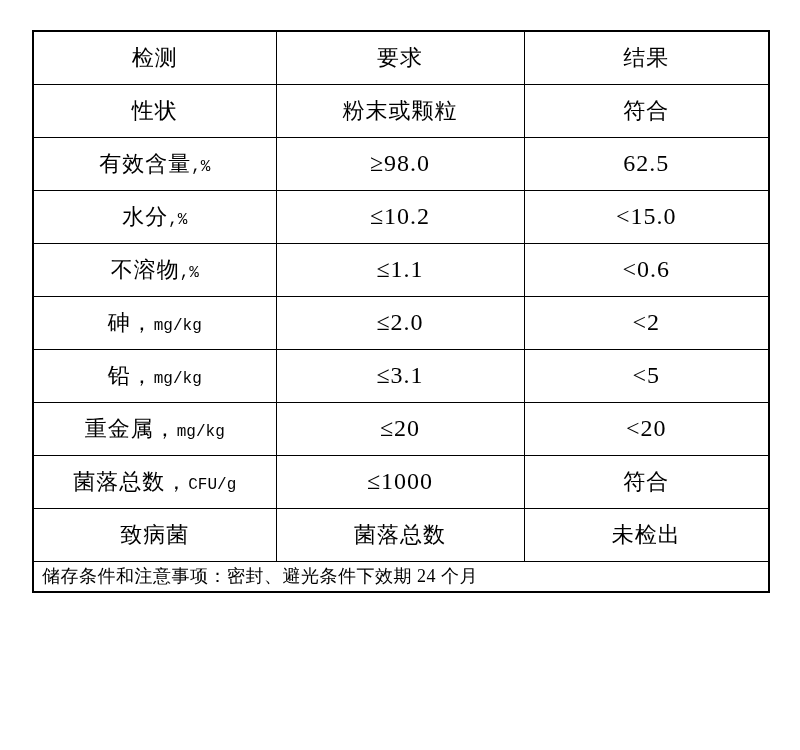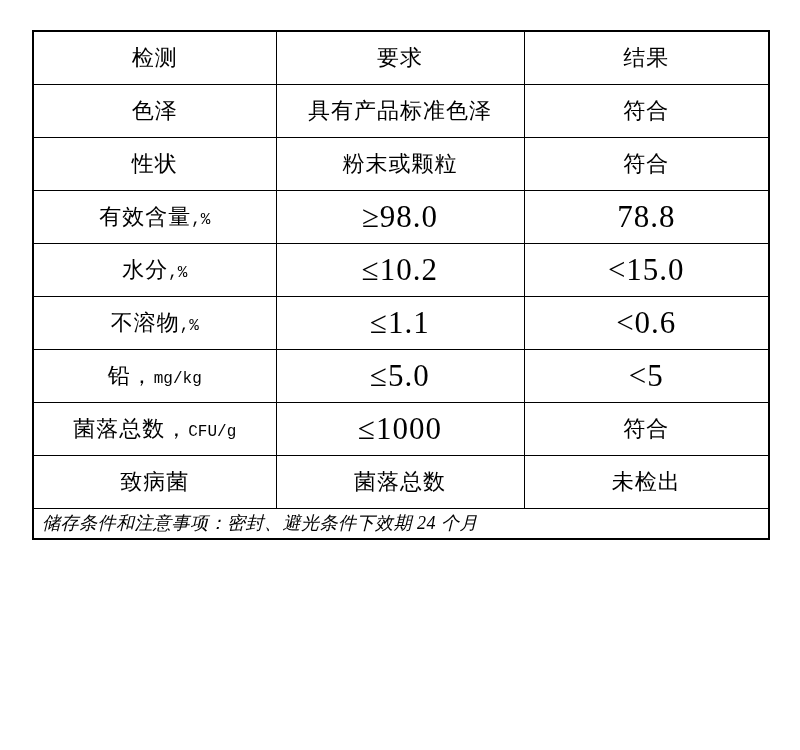"色泽" tr { html: <tr> <td><span>色泽</span><span></span></td> <td>具有产品标准色泽</td> <td>符合</td> </tr> -> none }
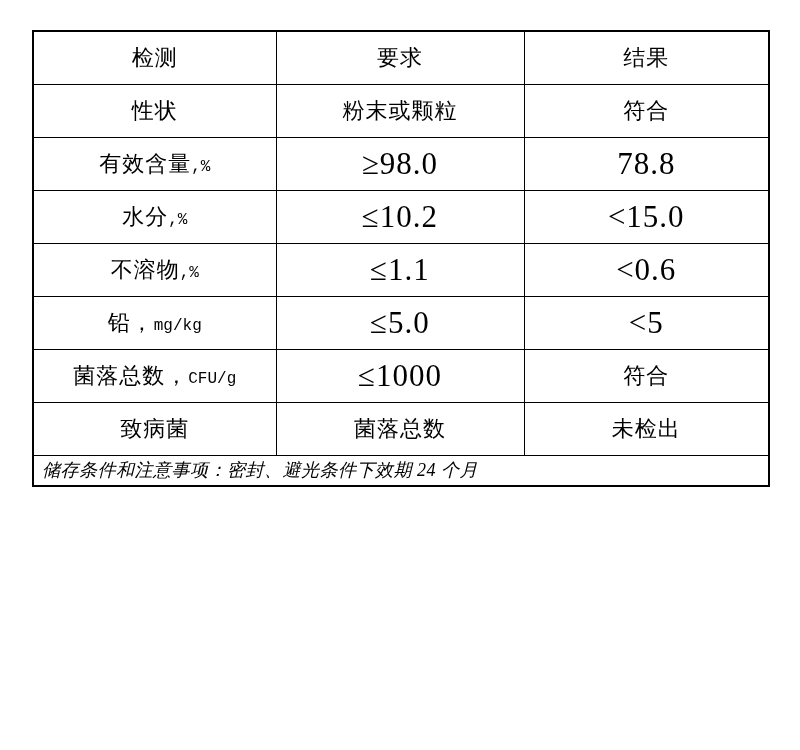"≥98.0" .val { font-size: 31px -> 24px }
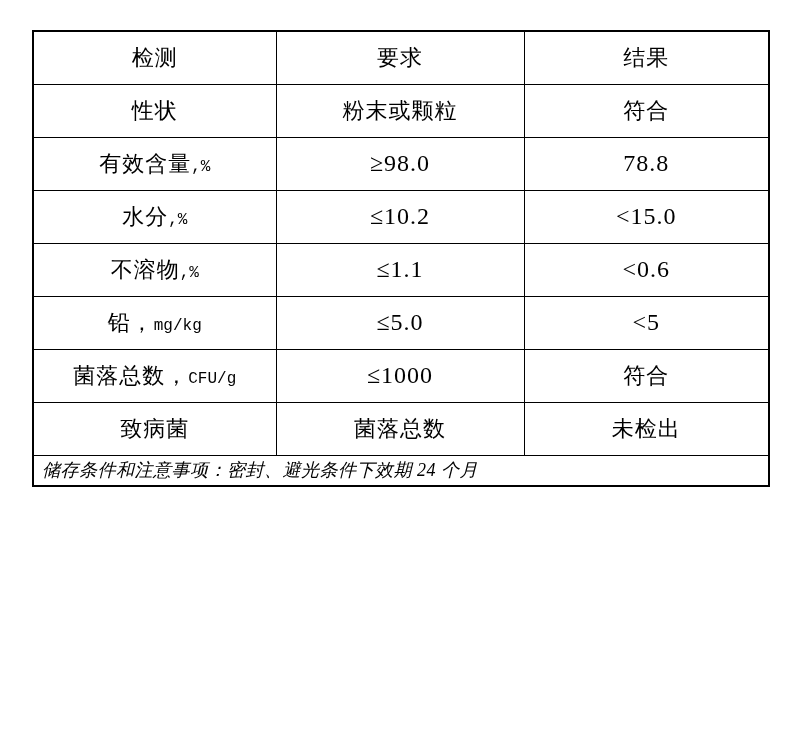"78.8" td.val { text: 78.8 -> 62.5 }
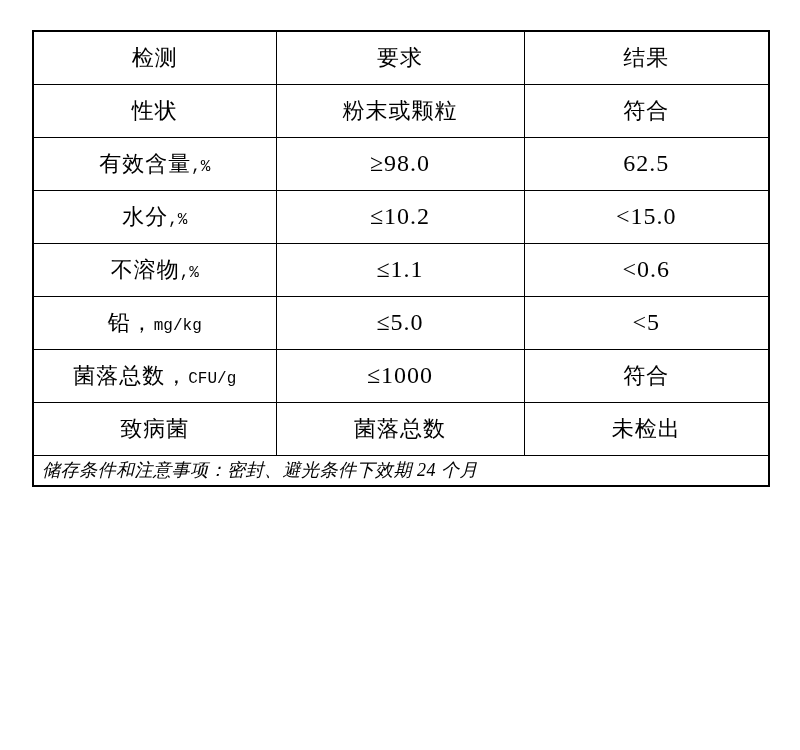"砷，mg/kg" tr { html: none -> <tr> <td><span>砷，</span><span>mg/kg</span></td> <td>≤2.0</td> <td>&lt;2</td> </tr> }
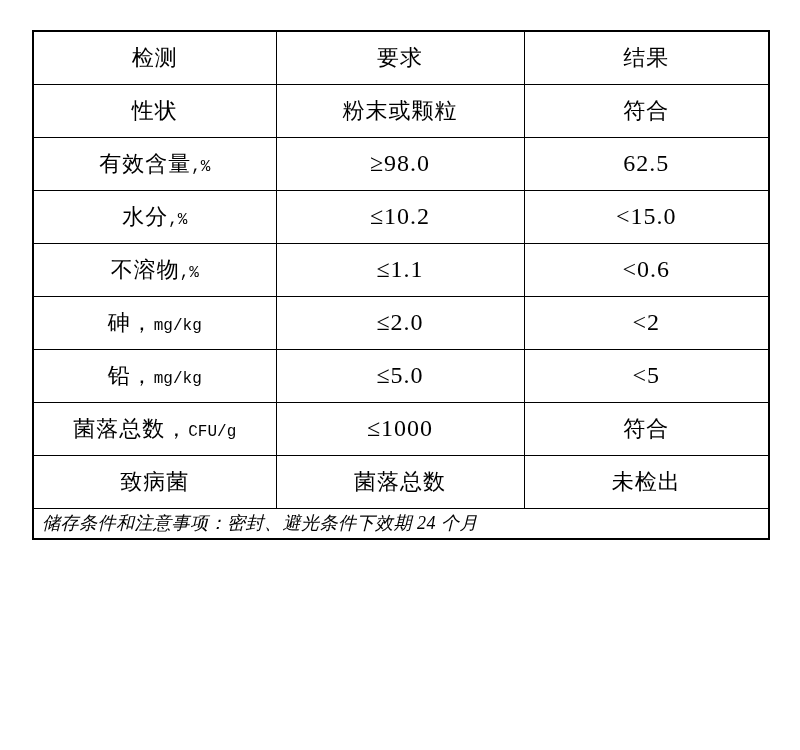"≤5.0" td.val { text: 5.0 -> 3.1 }
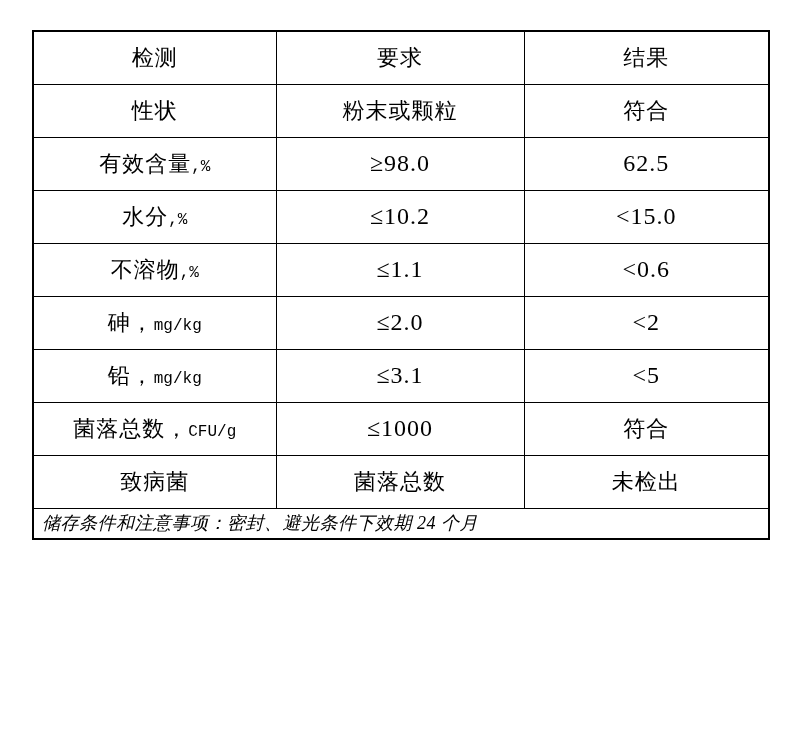"重金属，mg/kg" tr { html: none -> <tr> <td><span>重金属，</span><span>mg/kg</span></td> <td>≤20</td> <td>&lt;20</td> </tr> }
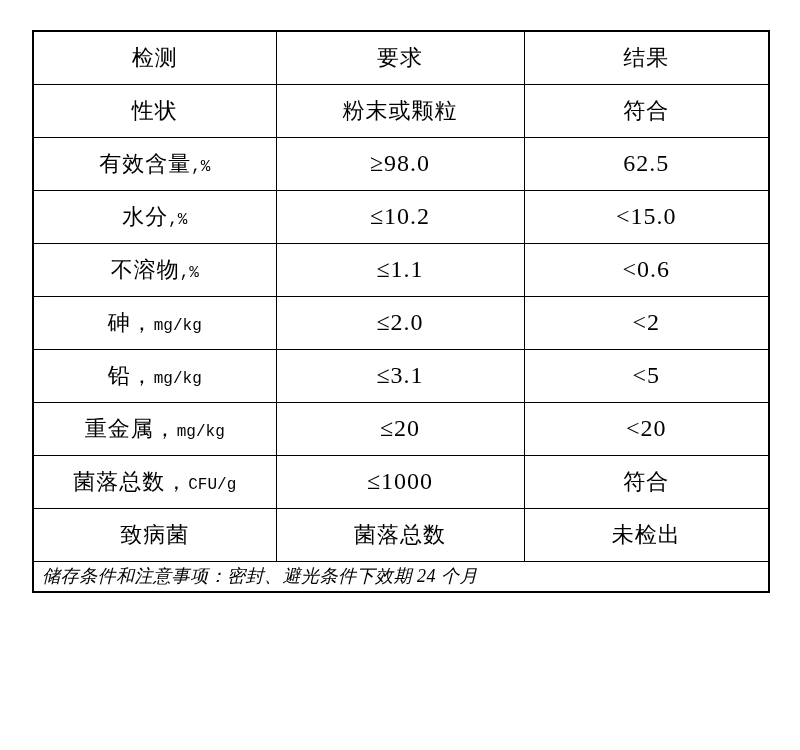"储存条件和注意事项：密封、避光条件下效期 24 个月" tr.footer-row { font-style: italic -> none }
